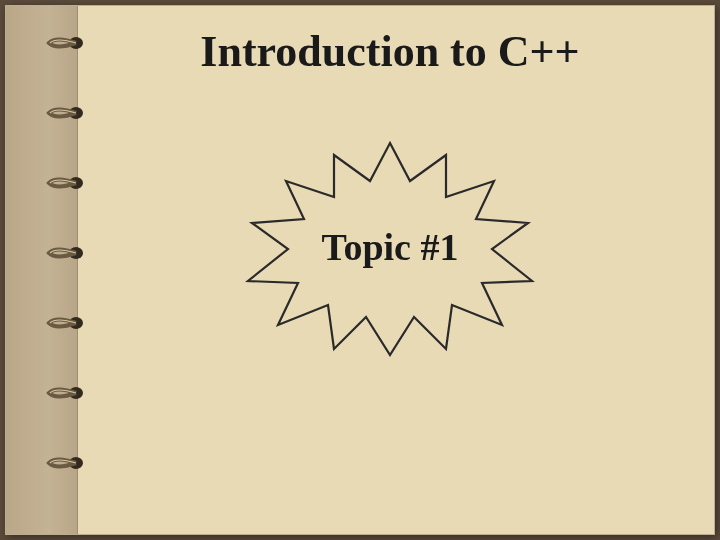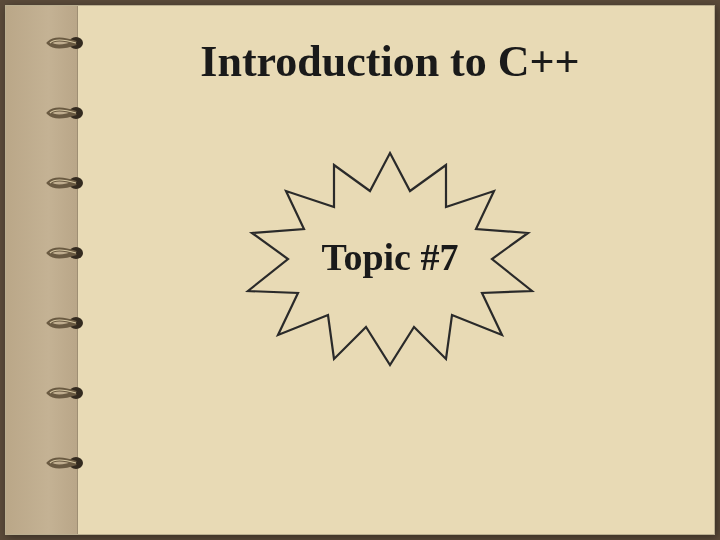"Introduction to C++" .title { margin-top: 10px -> 0 }
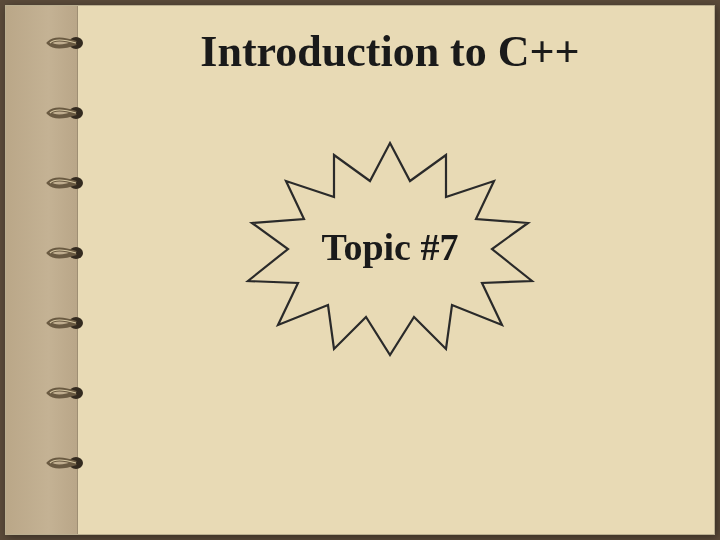"Topic #7" div.burst-label { text: 7 -> 1 }
